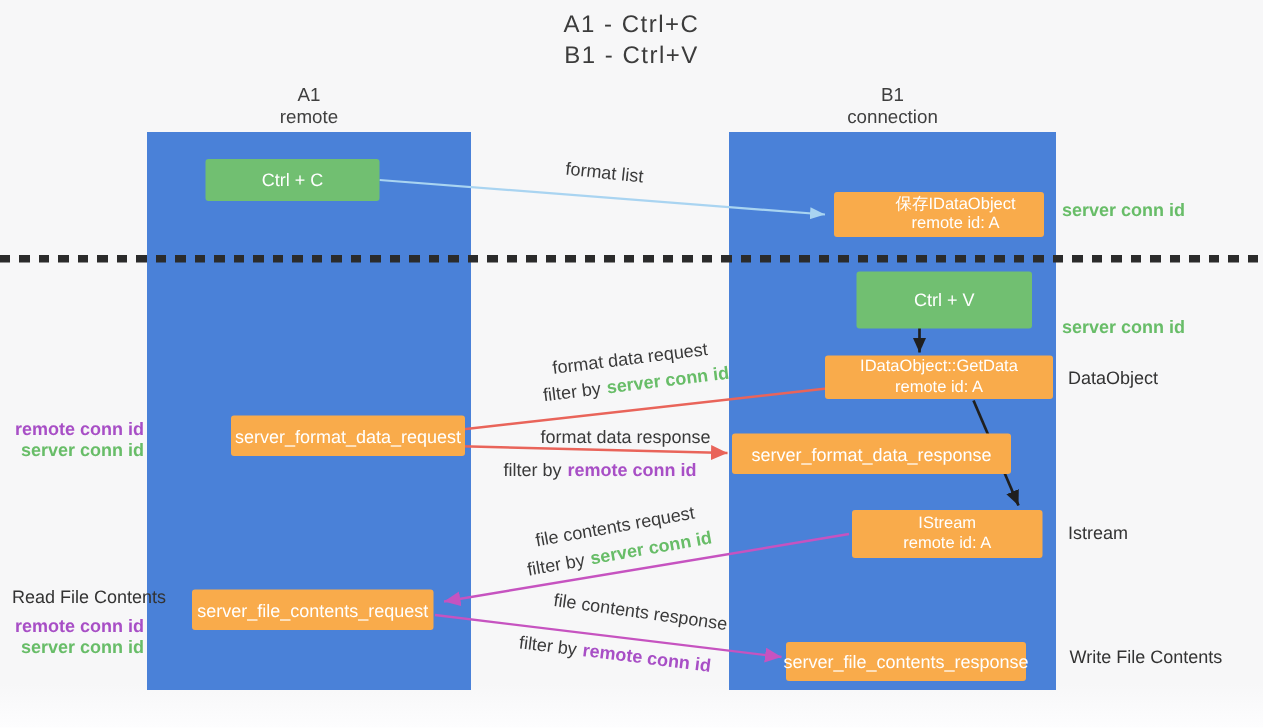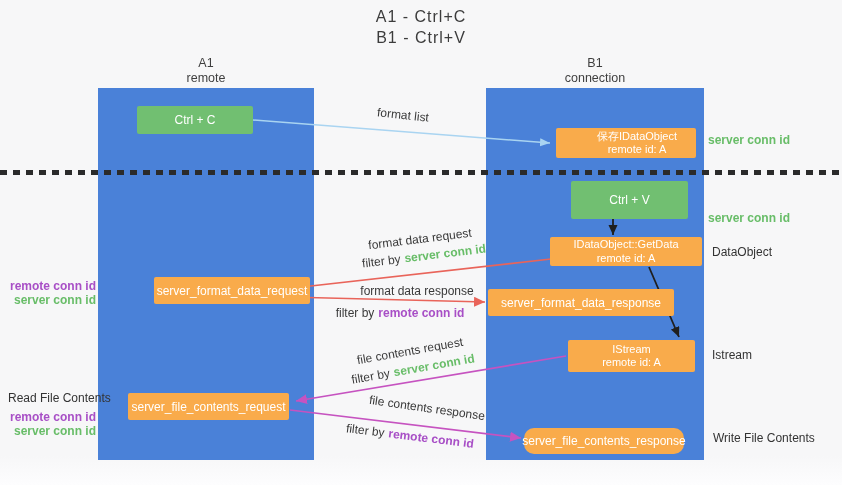"server_file_contents_response" div.abs { border-radius: 10px -> none }
